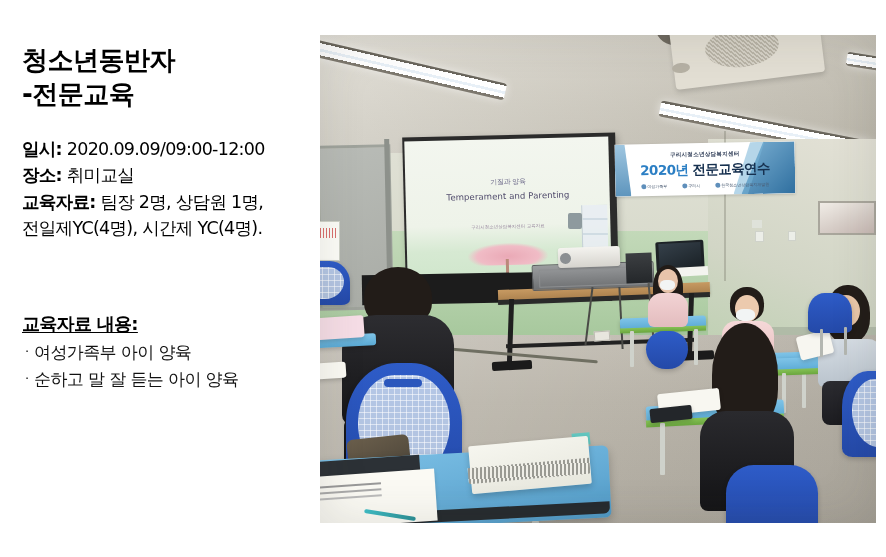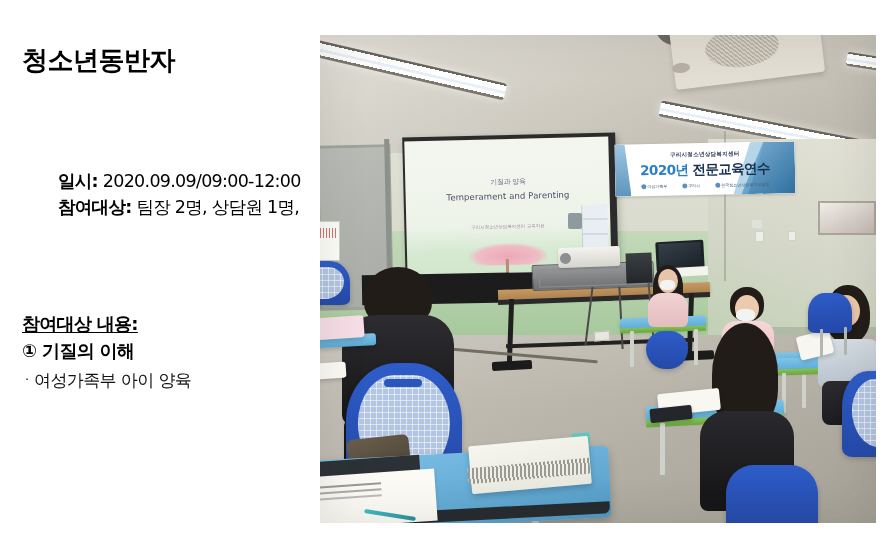"-전문교육" div.title-line { html: none -> <div>-전문교육</div> }
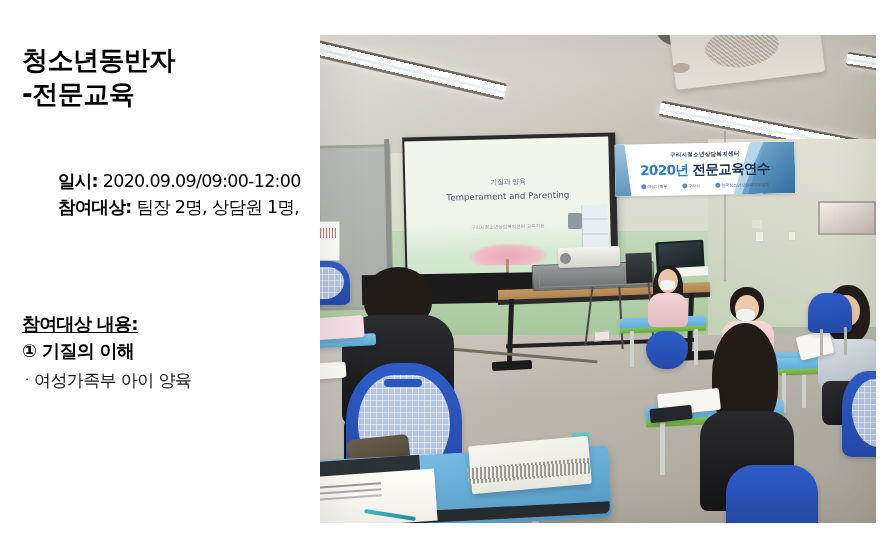"일시: 2020.09.09/09:00-12:00" .info-block { margin-left: 36px -> none; top: 168px -> 136px }
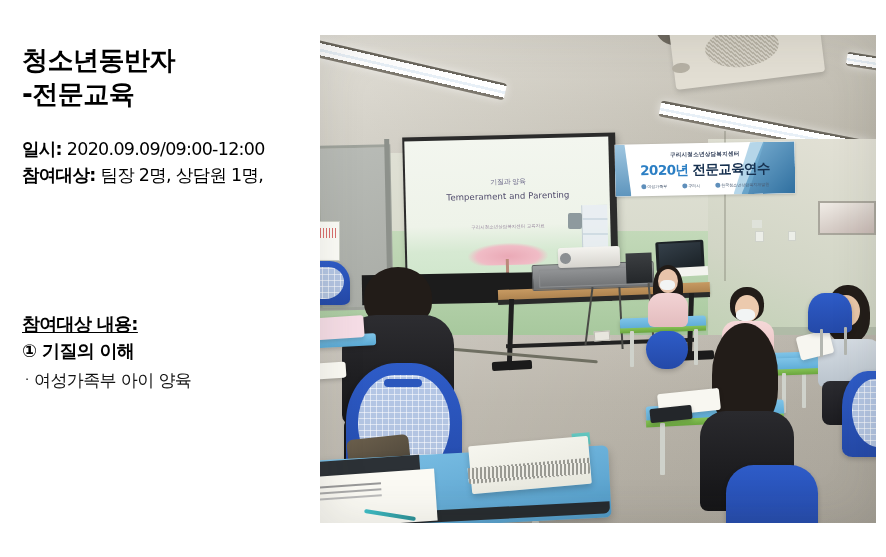"장소: 취미교실" div.info-line { html: none -> <div> <span>장소:</span> <span>취미교실</span> </div> }
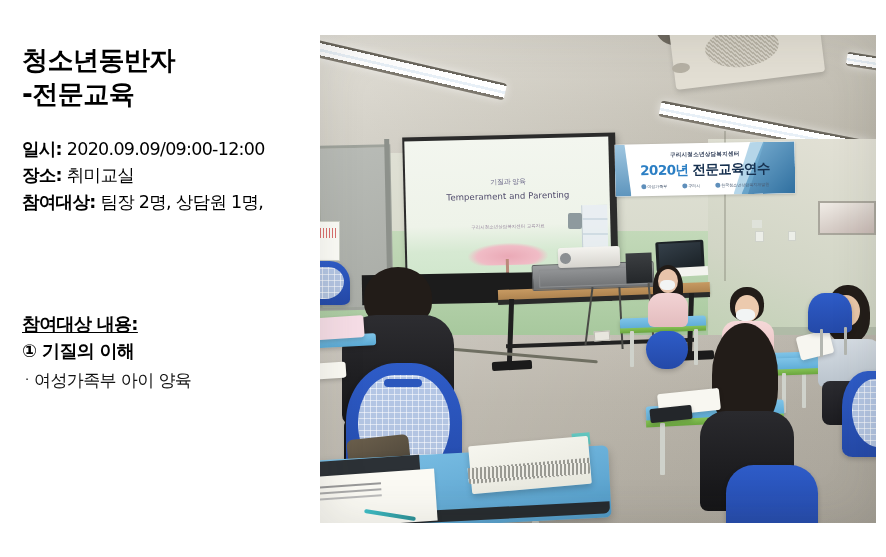"참여대상:" span.lbl { text: 참여대상 -> 교육자료 }
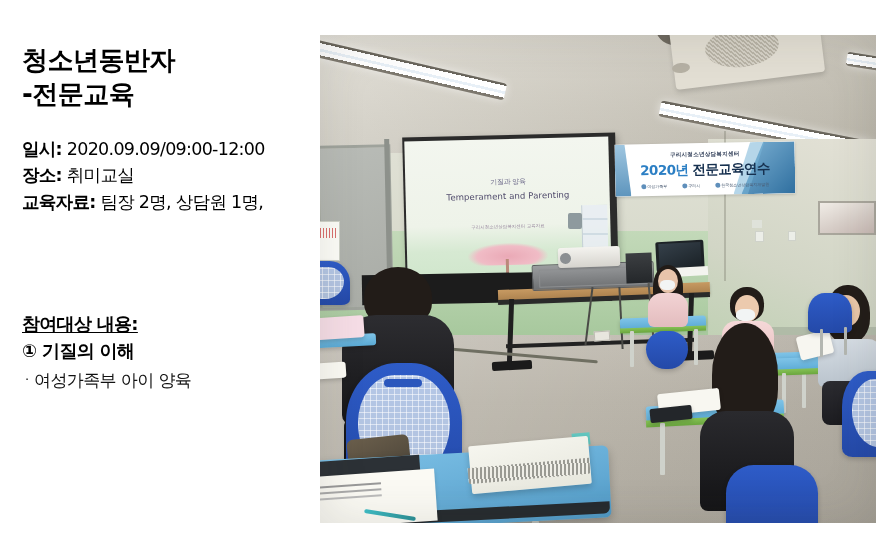"전일제YC(4명), 시간제 YC(4명)." div.info-line { html: none -> <div>전일제YC(4명), 시간제 YC(4명).</div> }
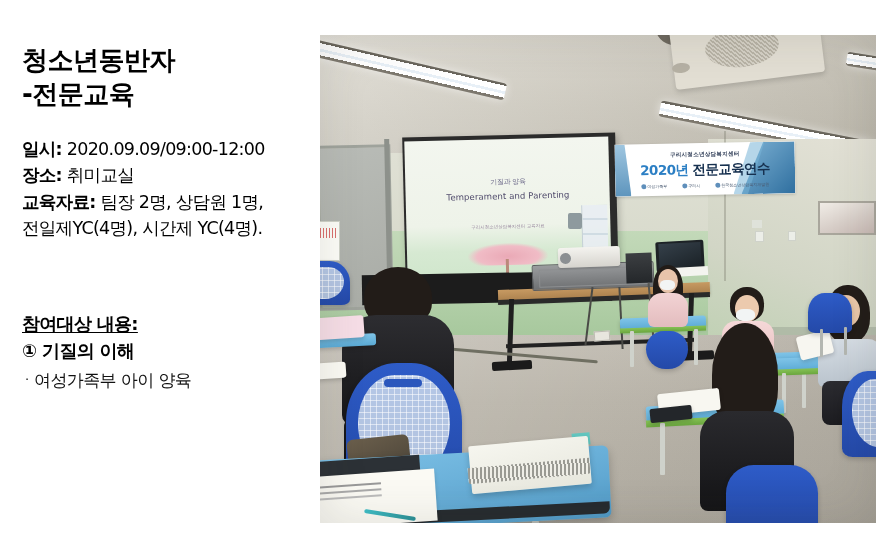"참여대상 내용:" div.prog-heading { text: 참여대상 -> 교육자료 }
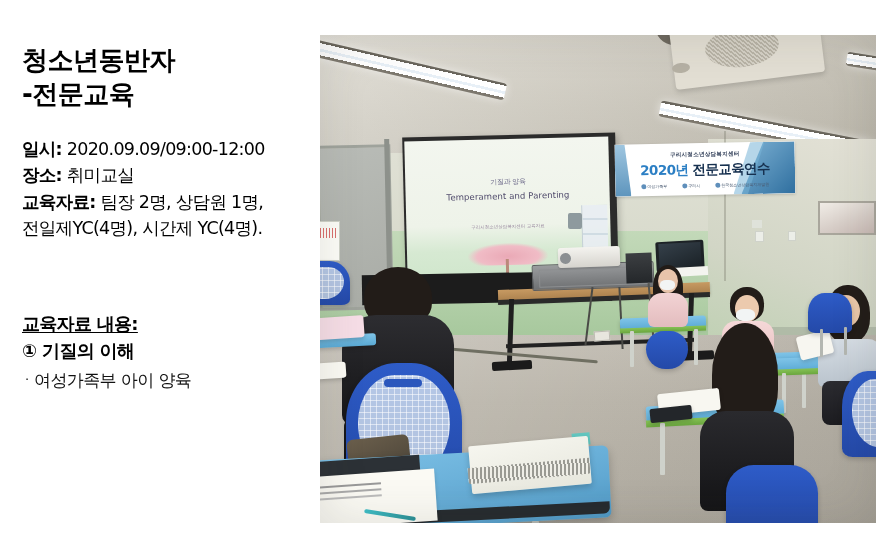"① 기질의 이해" div.prog-item { html: <div>① 기질의 이해</div> -> none }
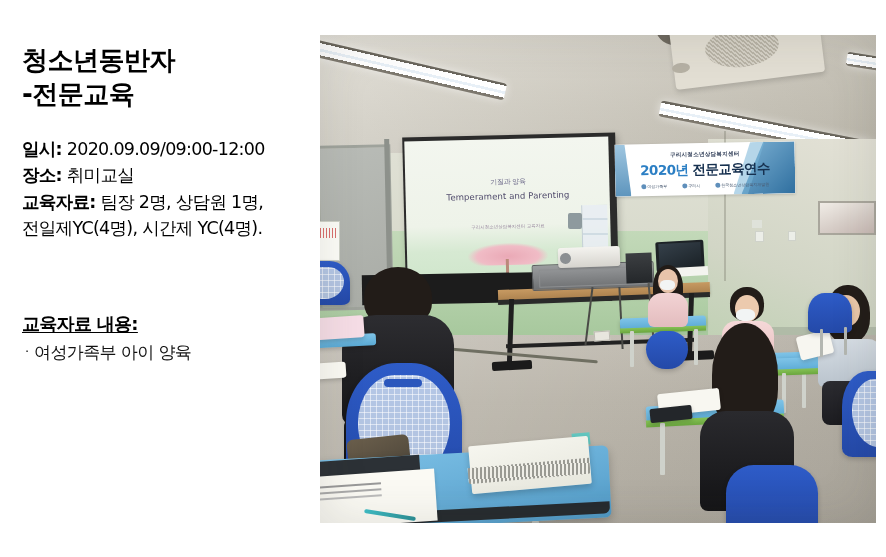"· 순하고 말 잘 듣는" div.sub-item { html: none -> <div> <span>·</span><span>순하고 말 잘 듣는 아이 양육</span> </div> }
